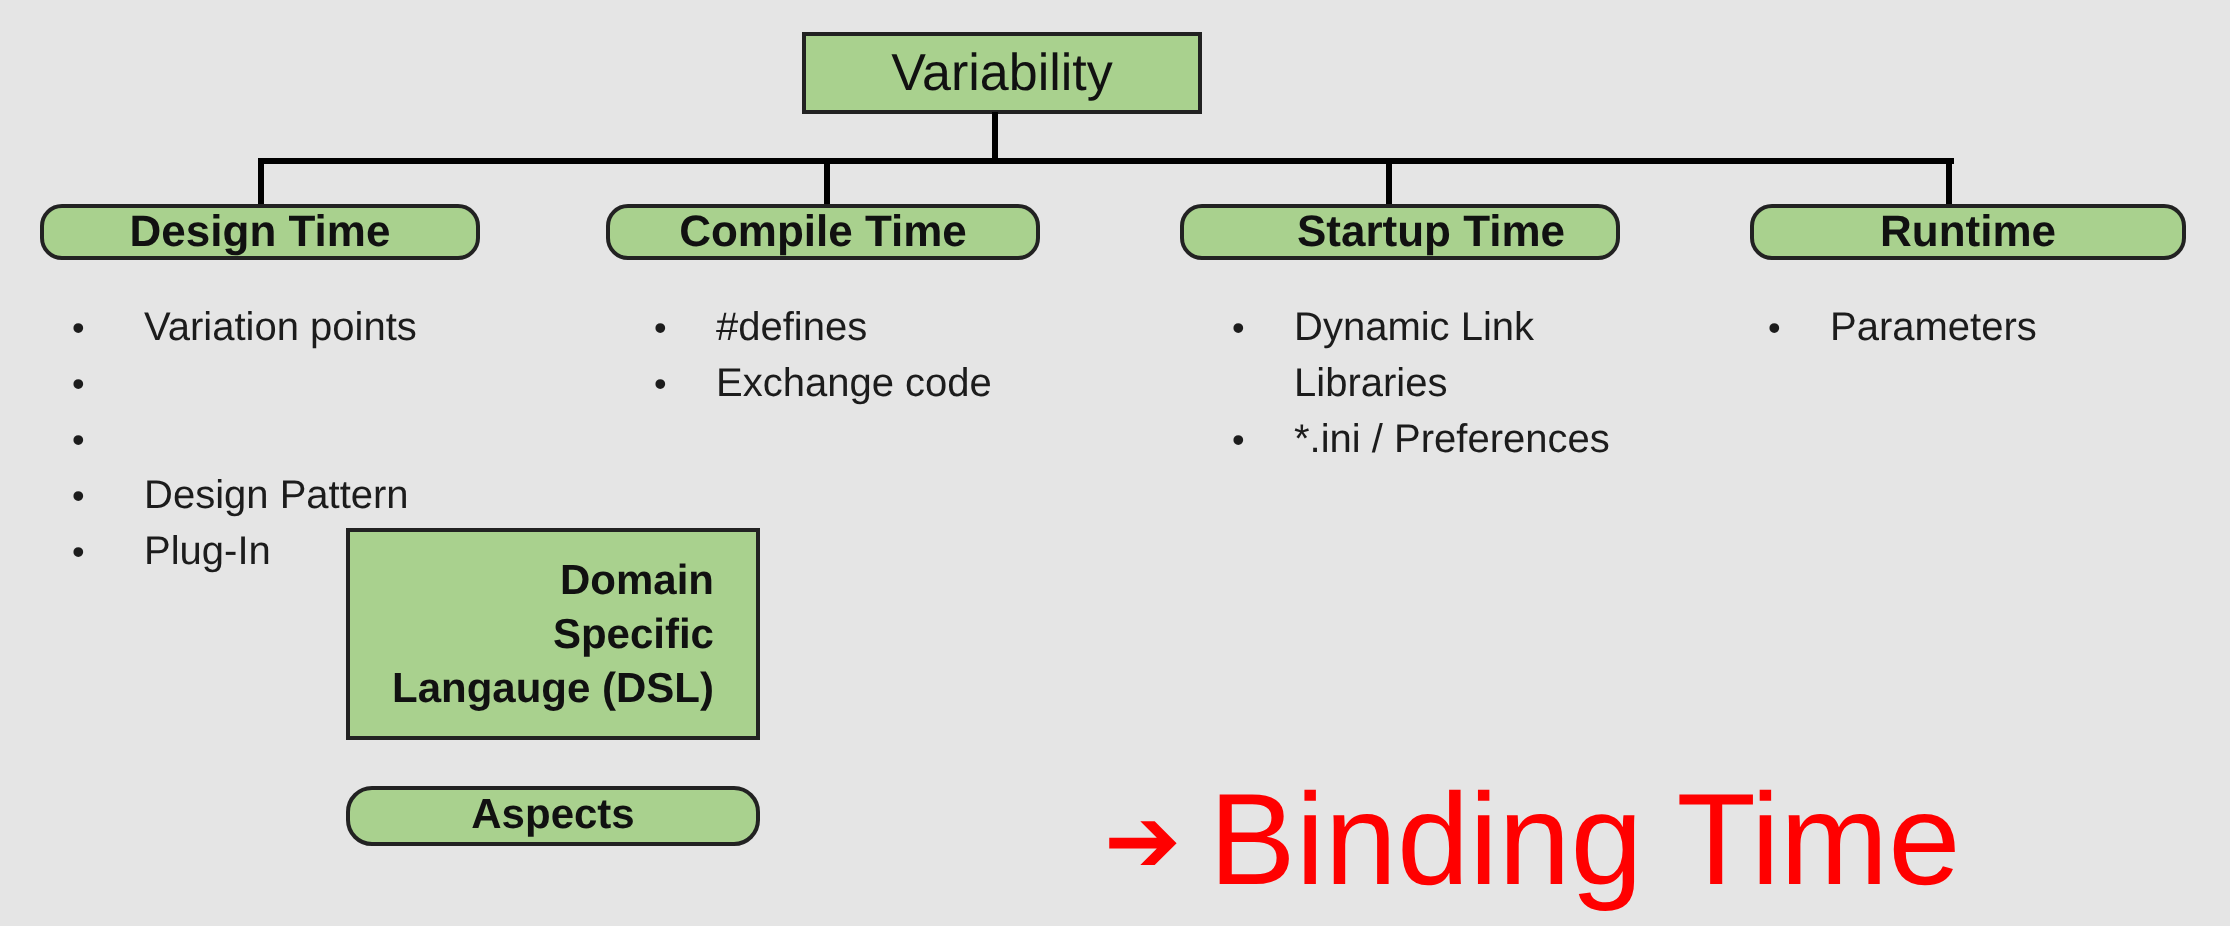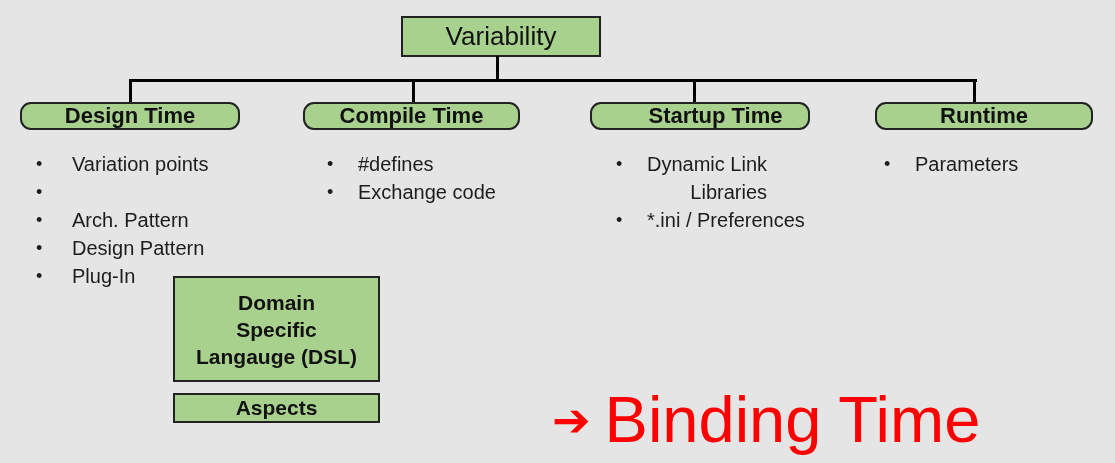"Variation points" .li-text { text-align: right -> none }
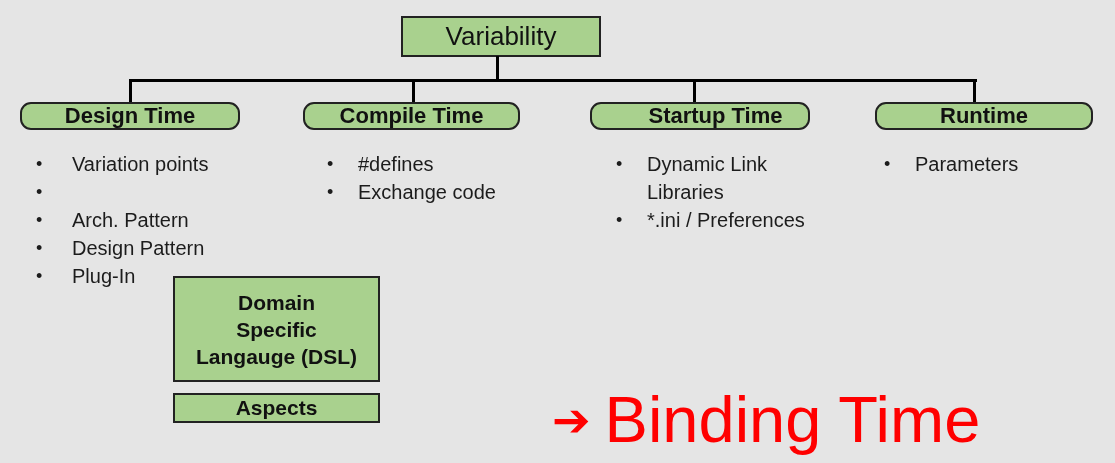"Arch. Pattern" span.li-text { html: <span>Arch. Pattern</span> -> none }
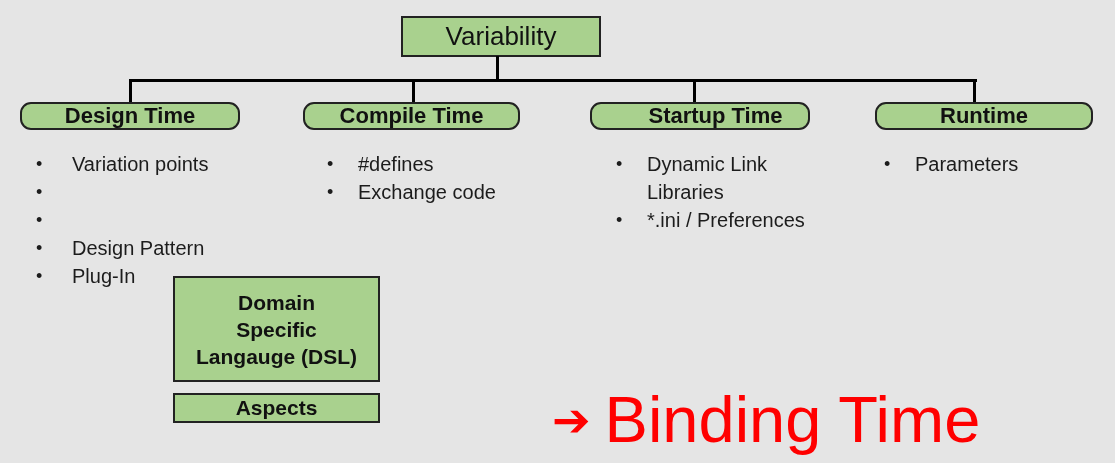"Domain" .dsl-box { text-align: none -> right; top: 276px -> 264px }
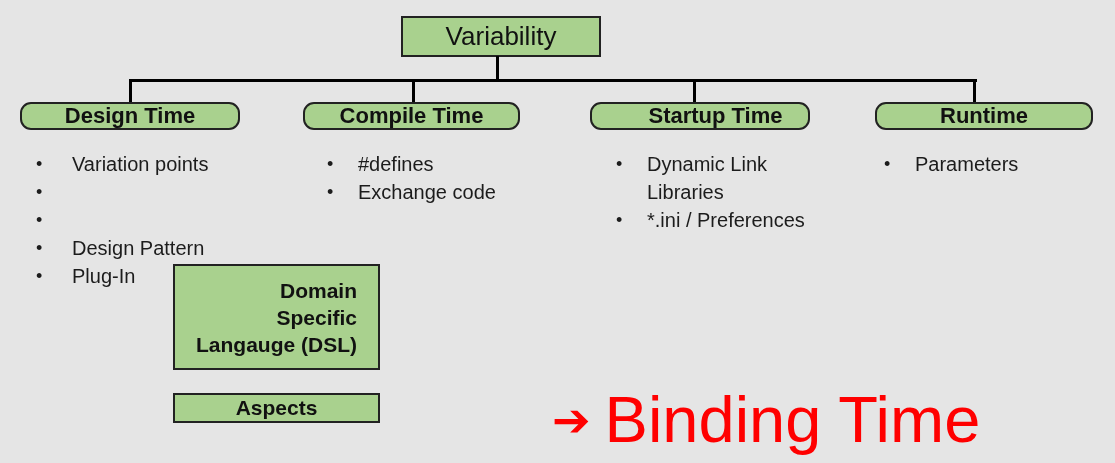"Aspects" .aspects-box { border-radius: none -> 13px }
